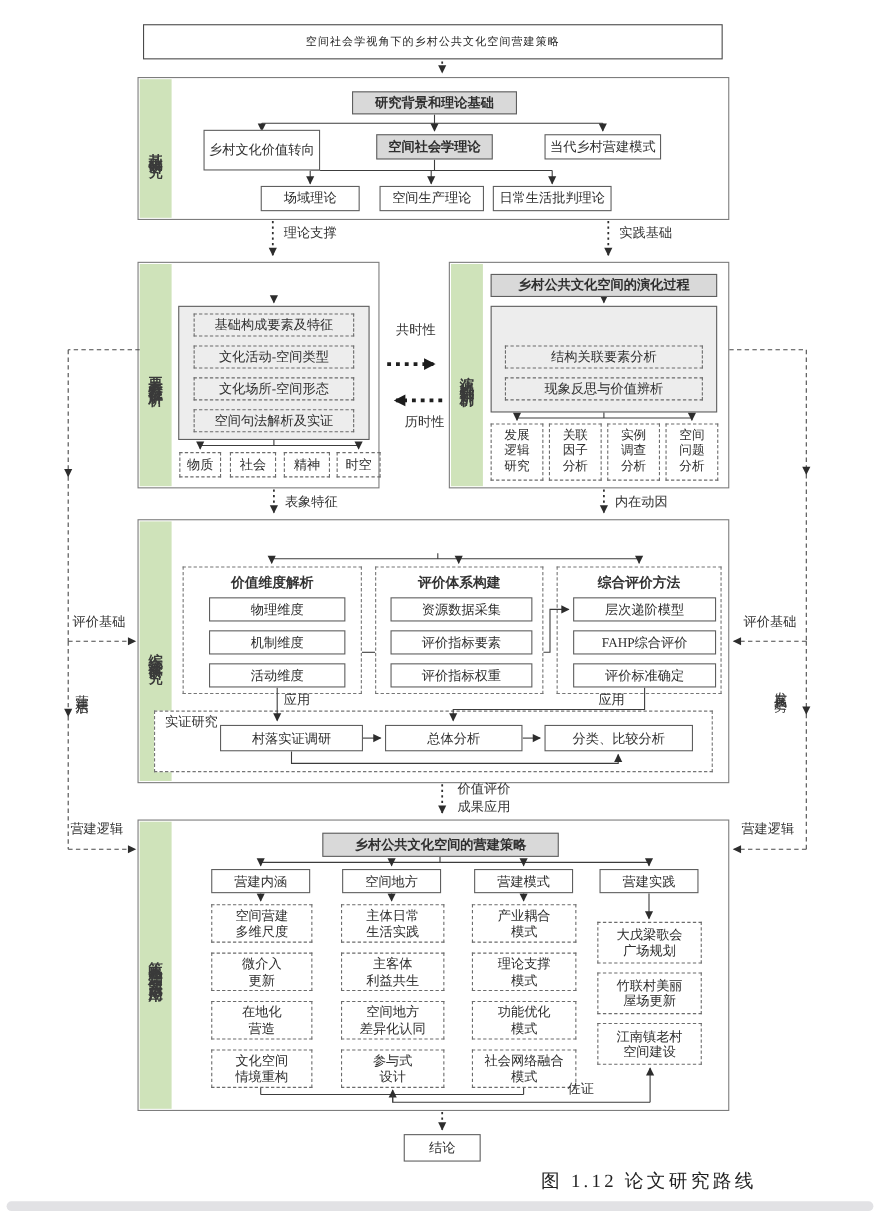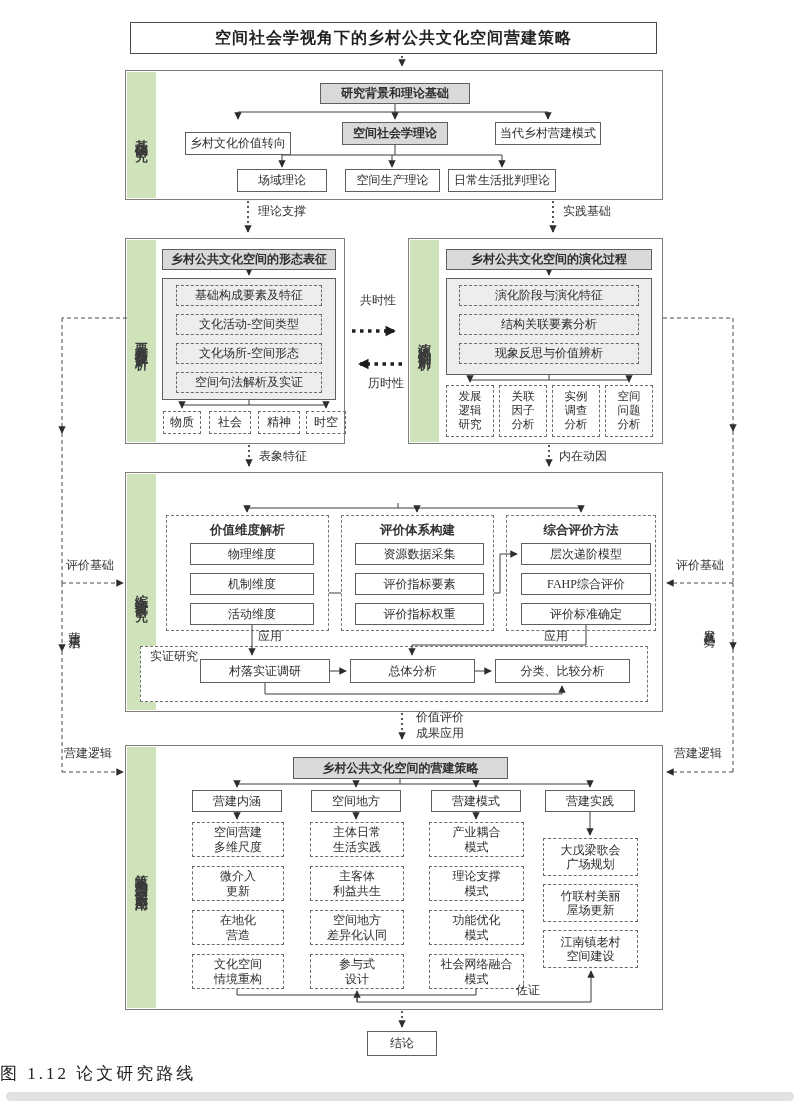"空间社会学视角下的乡村公共文化空间营建策略" .titlebox { font-size: 16px -> 10px; font-weight: 700 -> 400 }
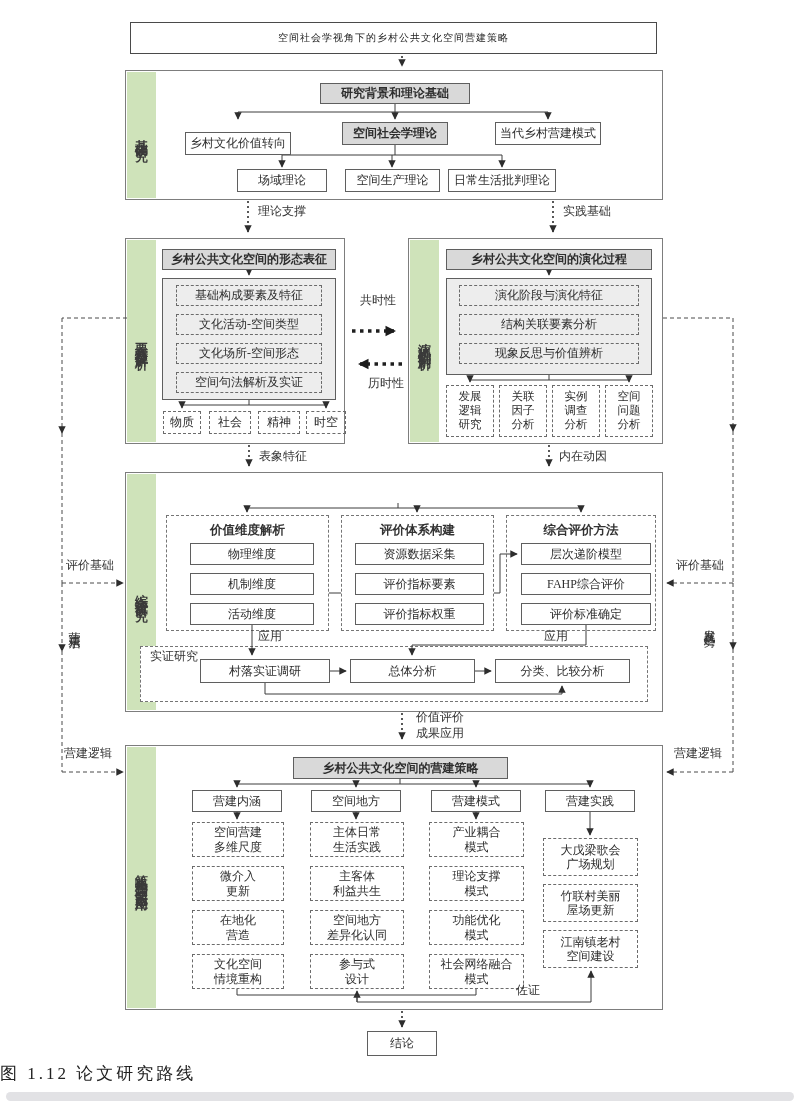"乡村文化价值转向" div.box { height: 23px -> 37px; top: 132px -> 118px }
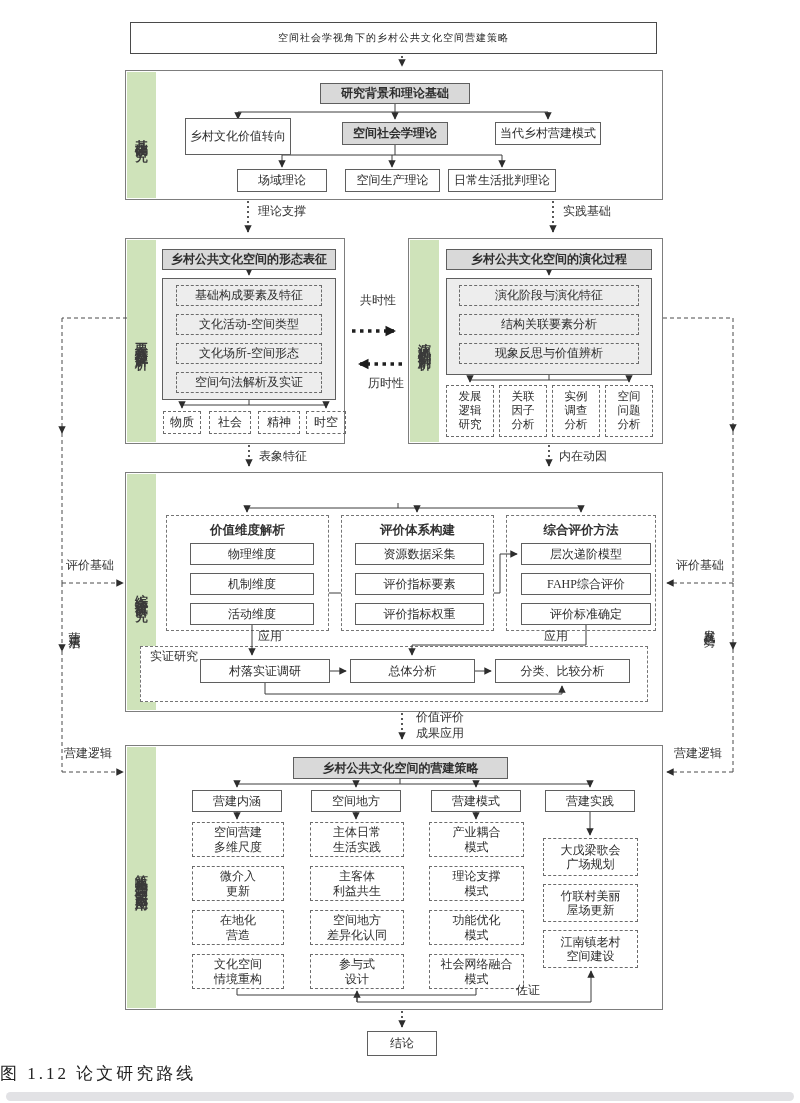"乡村公共文化空间的形态表征" div.box { html: <div>乡村公共文化空间的形态表征</div> -> none }
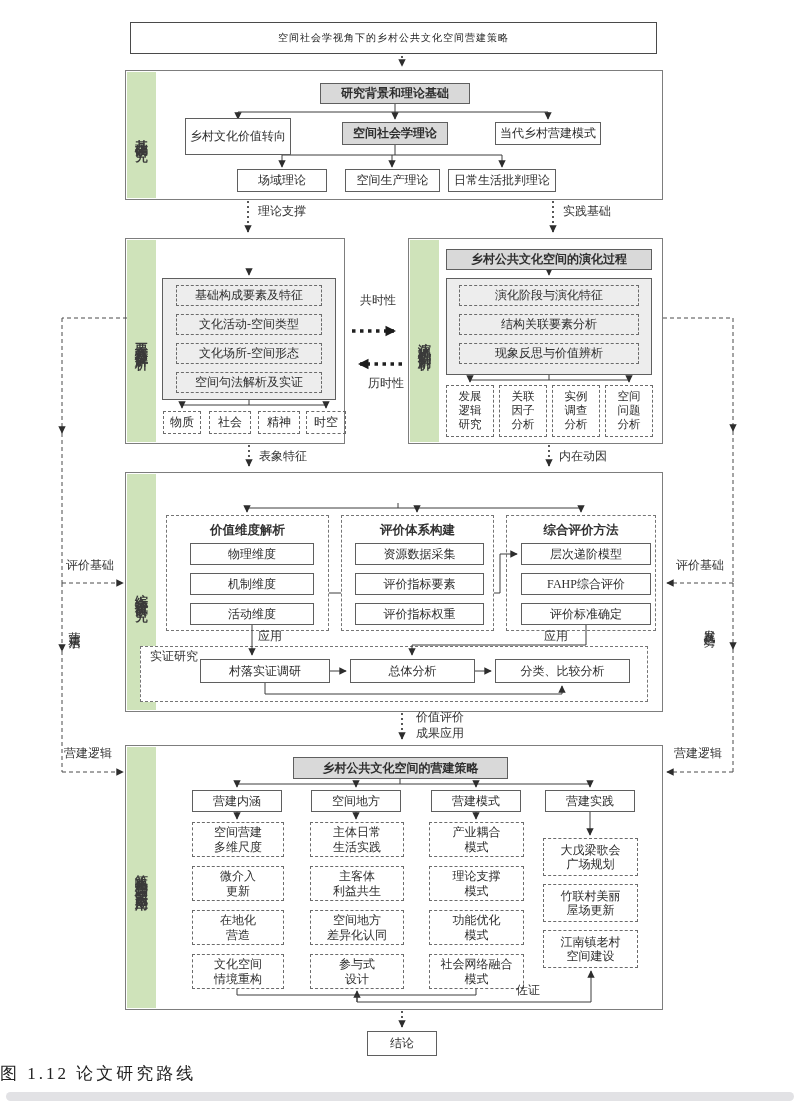"演化阶段与演化特征" div.box { html: <div>演化阶段与演化特征</div> -> none }
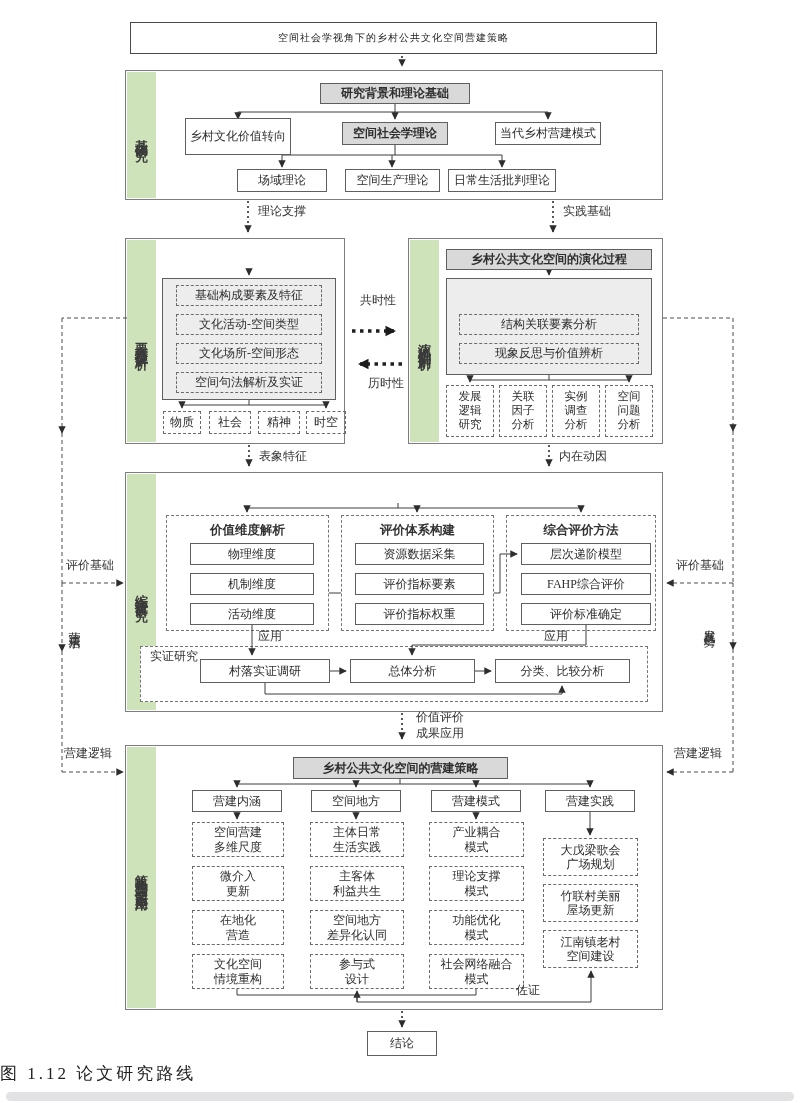"图 1.12 论文研究路线" .caption { text-align: left -> right }
